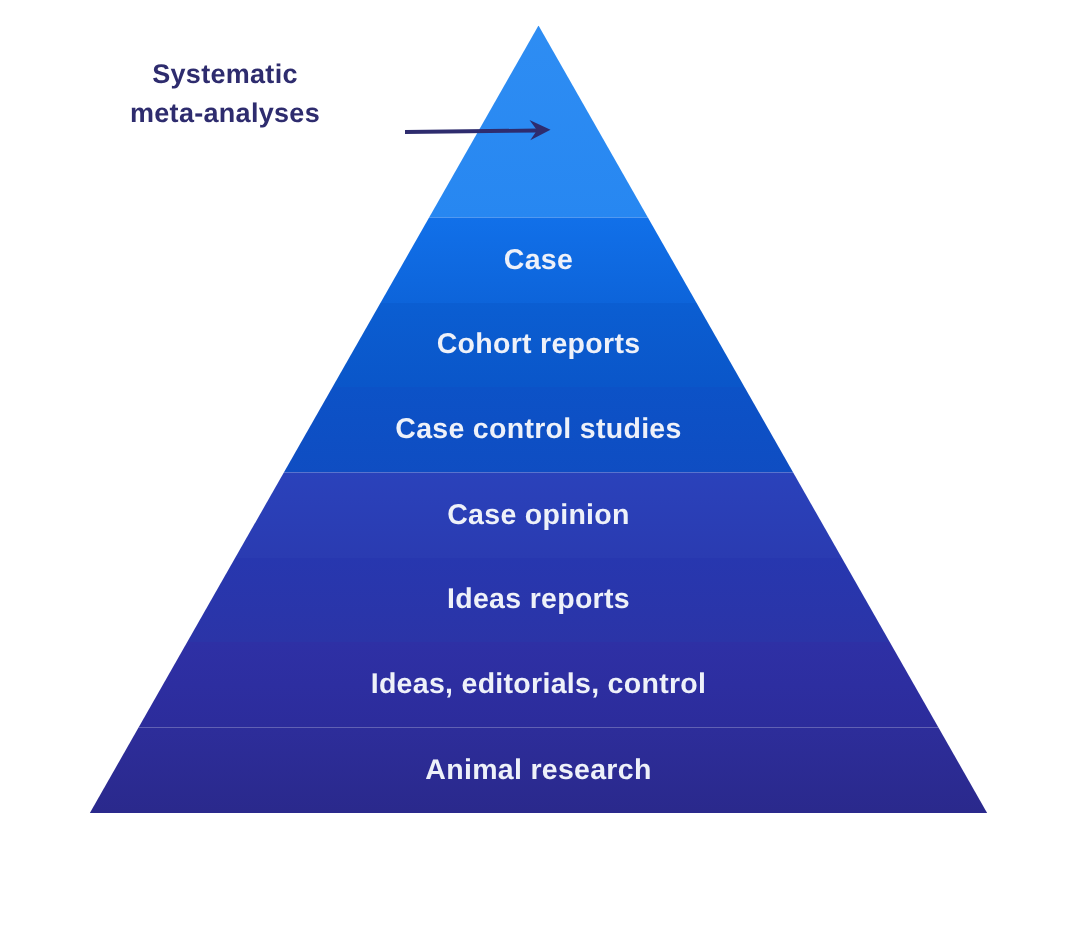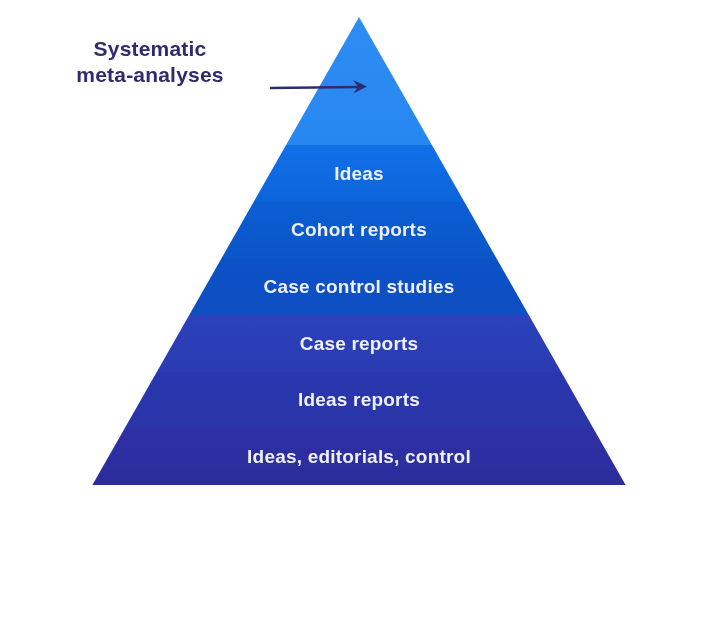"Systematic" .callout { font-size: 21px -> 18px }
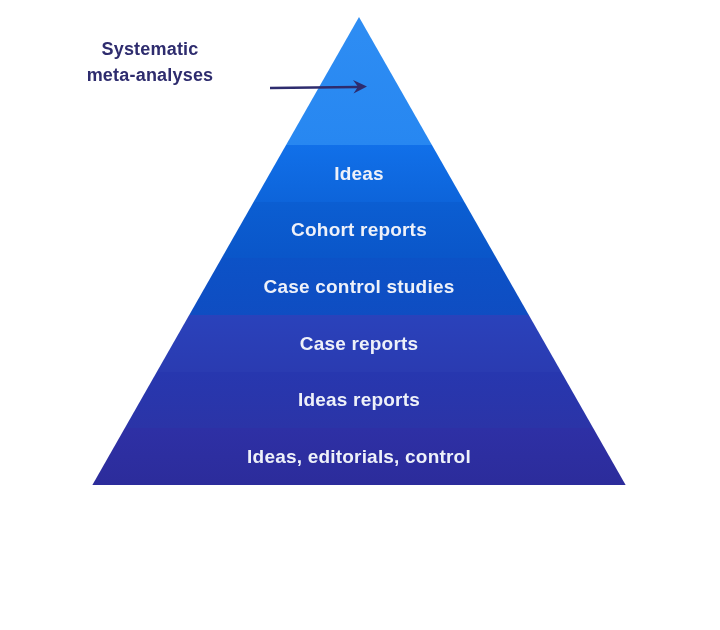"Ideas" span.band-label { text: Ideas -> Case }
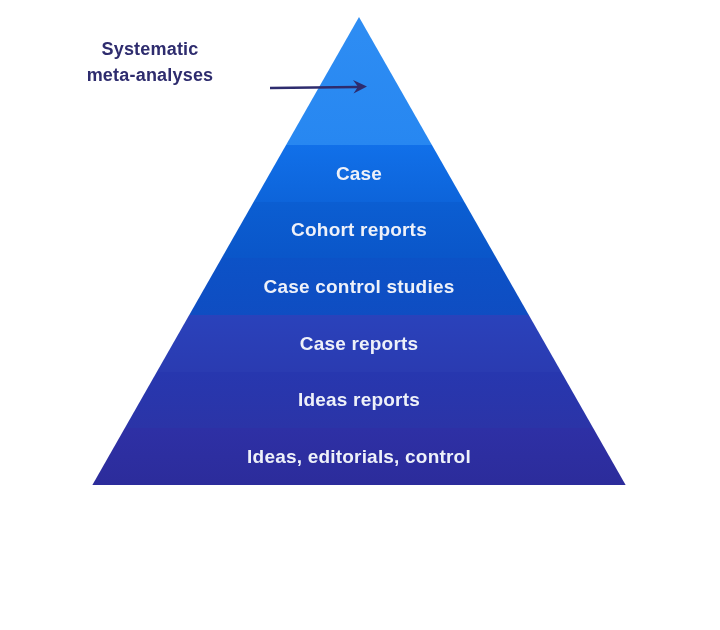"Case reports" span.band-label { text: reports -> opinion }
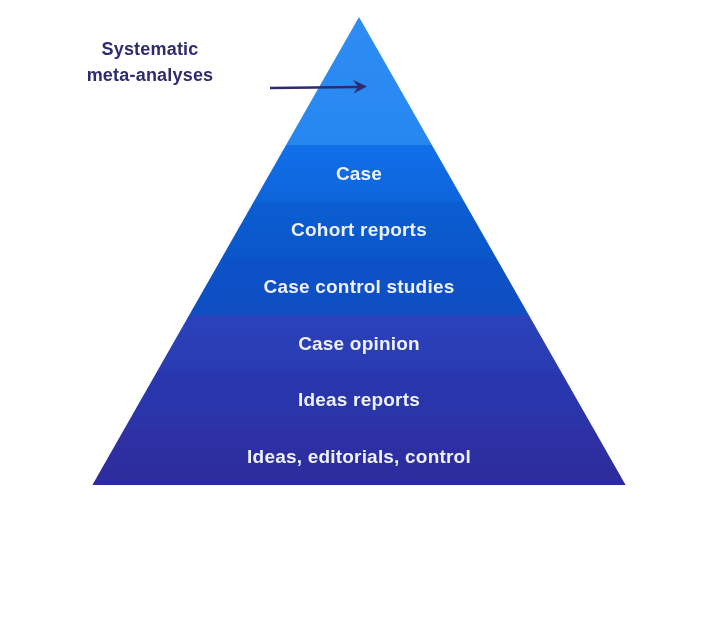"Animal research" div.band { html: none -> <div> <span>Animal research</span> </div> }
